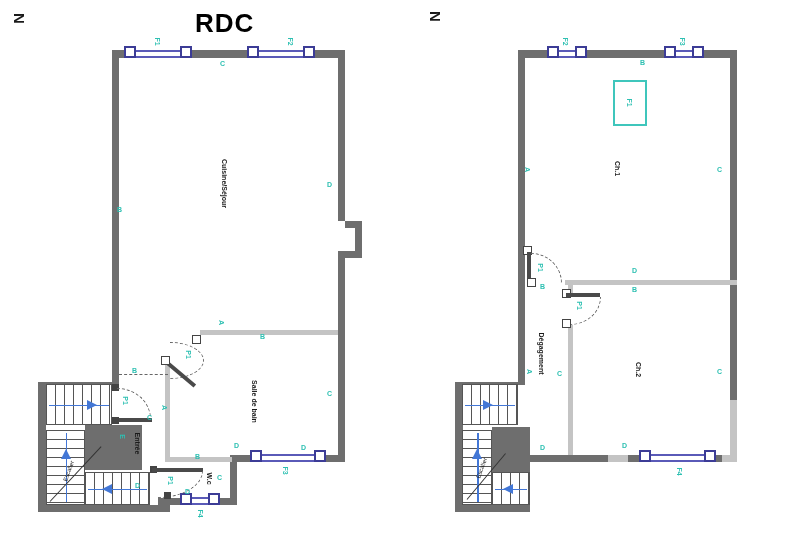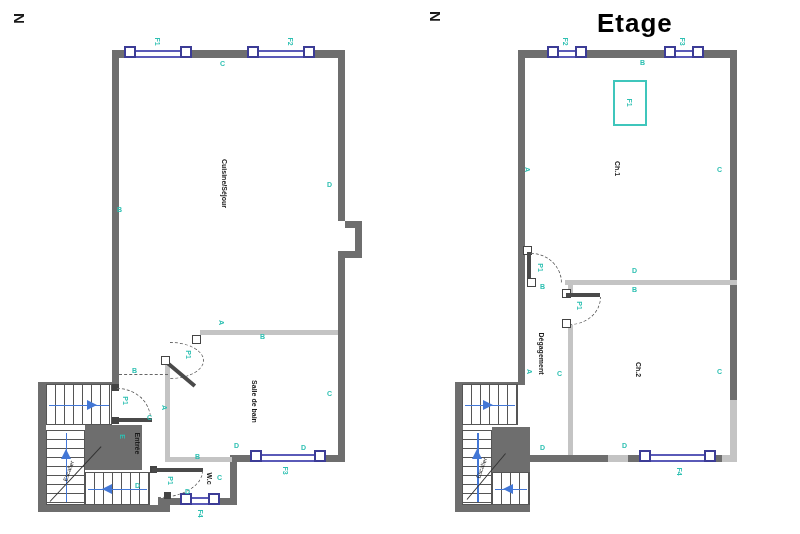"RDC" div.ab { html: none -> <div>RDC</div> }
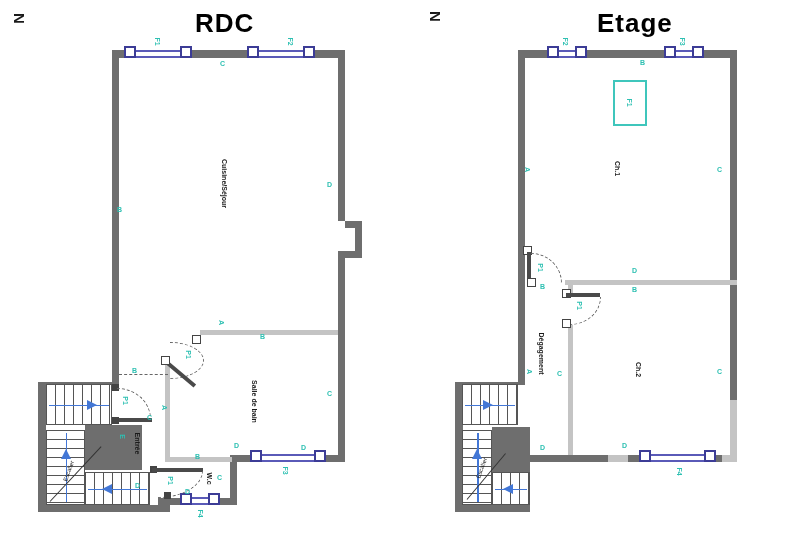"Etage" div.ab { html: <div>Etage</div> -> none }
